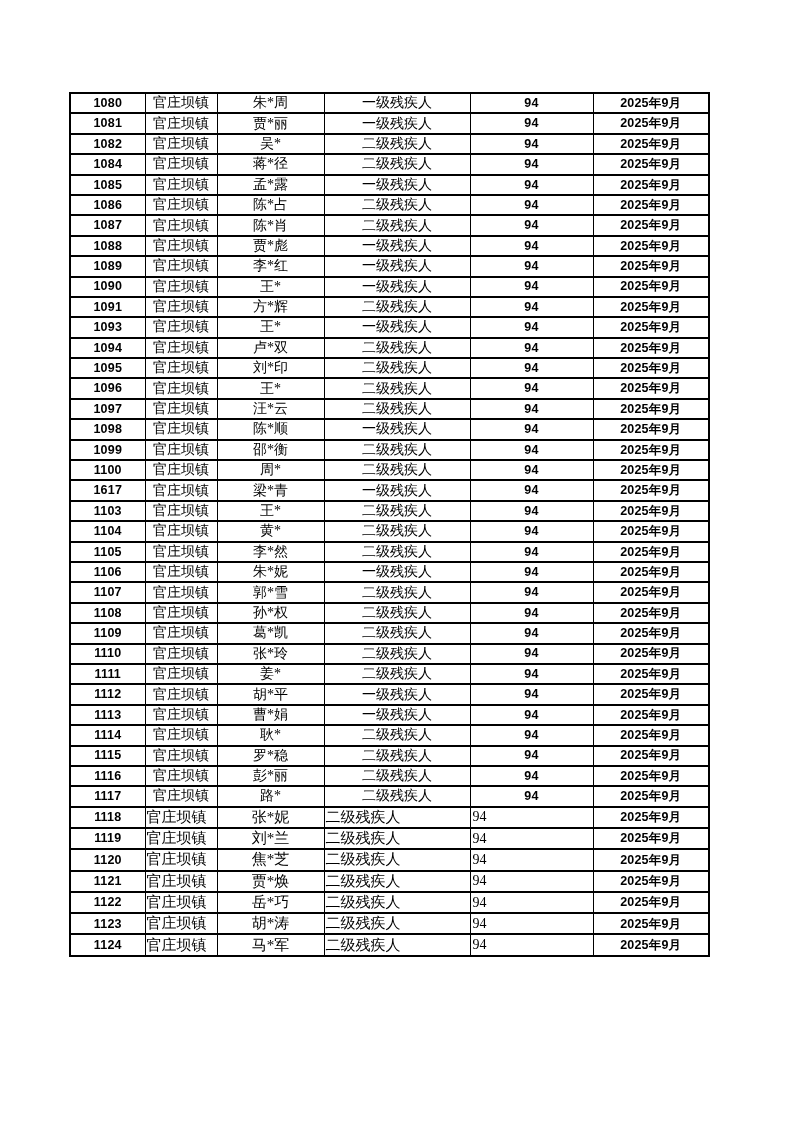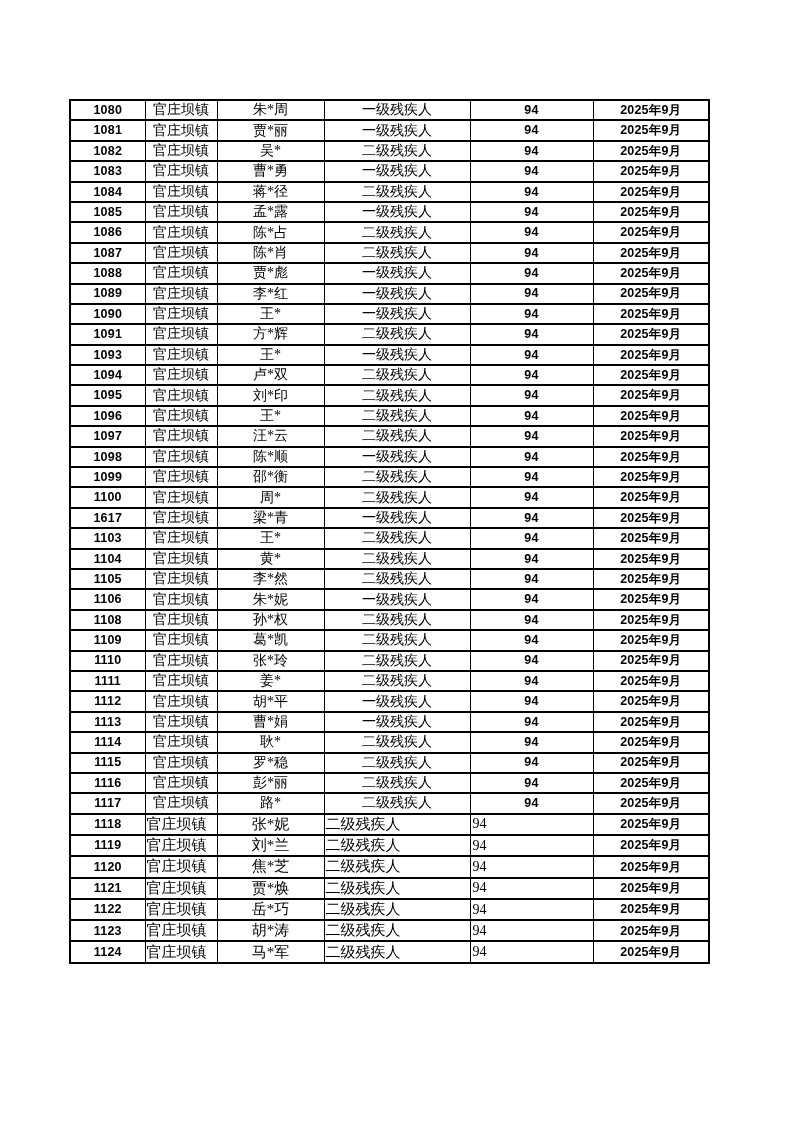"1080" table.grid { top: 99px -> 92px }
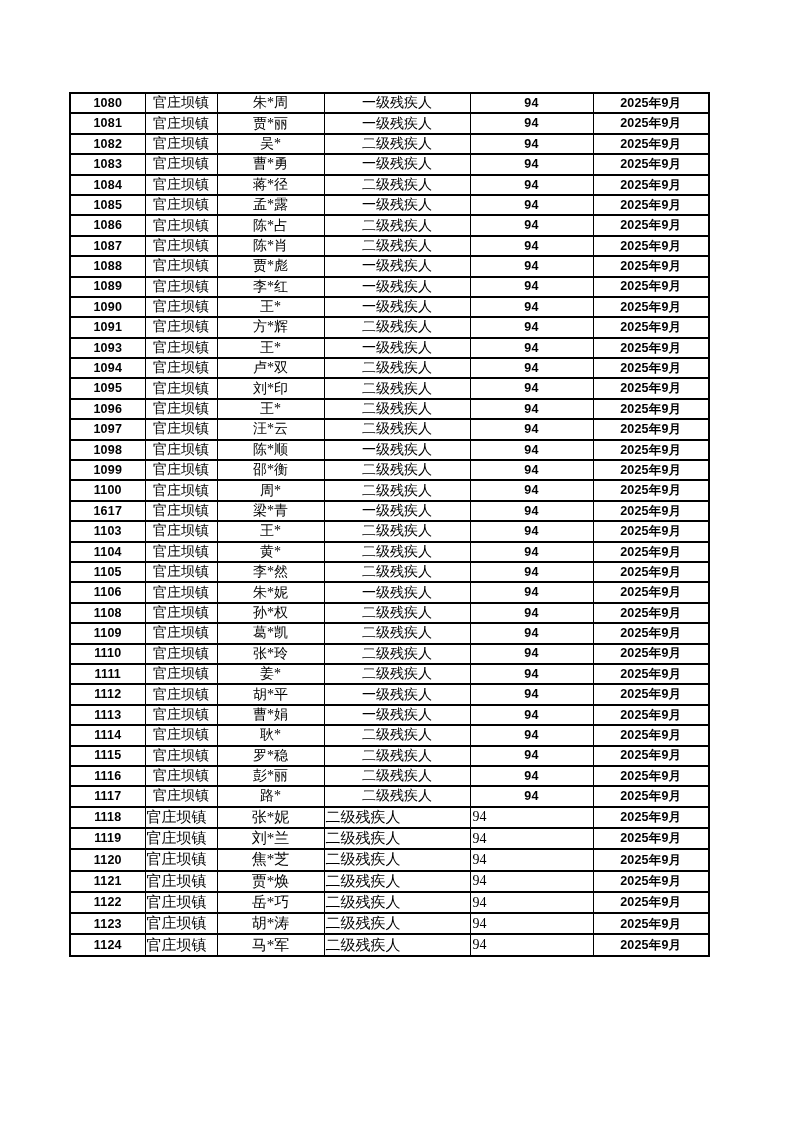"1083" tr.variant-a { html: <tr> <td>1083</td> <td>官庄坝镇</td> <td>曹*勇</td> <td>一级残疾人</td> <td>94</td> <td>2025年9月</td> </tr> -> none }
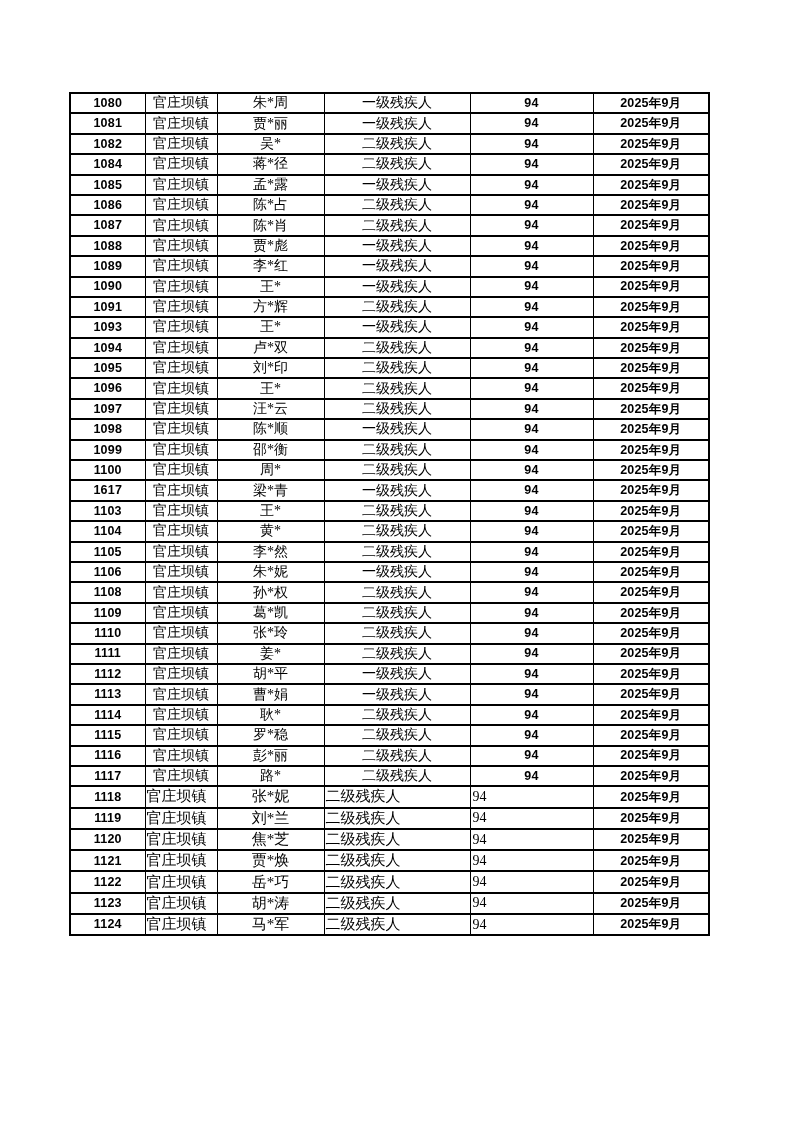"1107" tr.variant-a { html: none -> <tr> <td>1107</td> <td>官庄坝镇</td> <td>郭*雪</td> <td>二级残疾人</td> <td>94</td> <td>2025年9月</td> </tr> }
